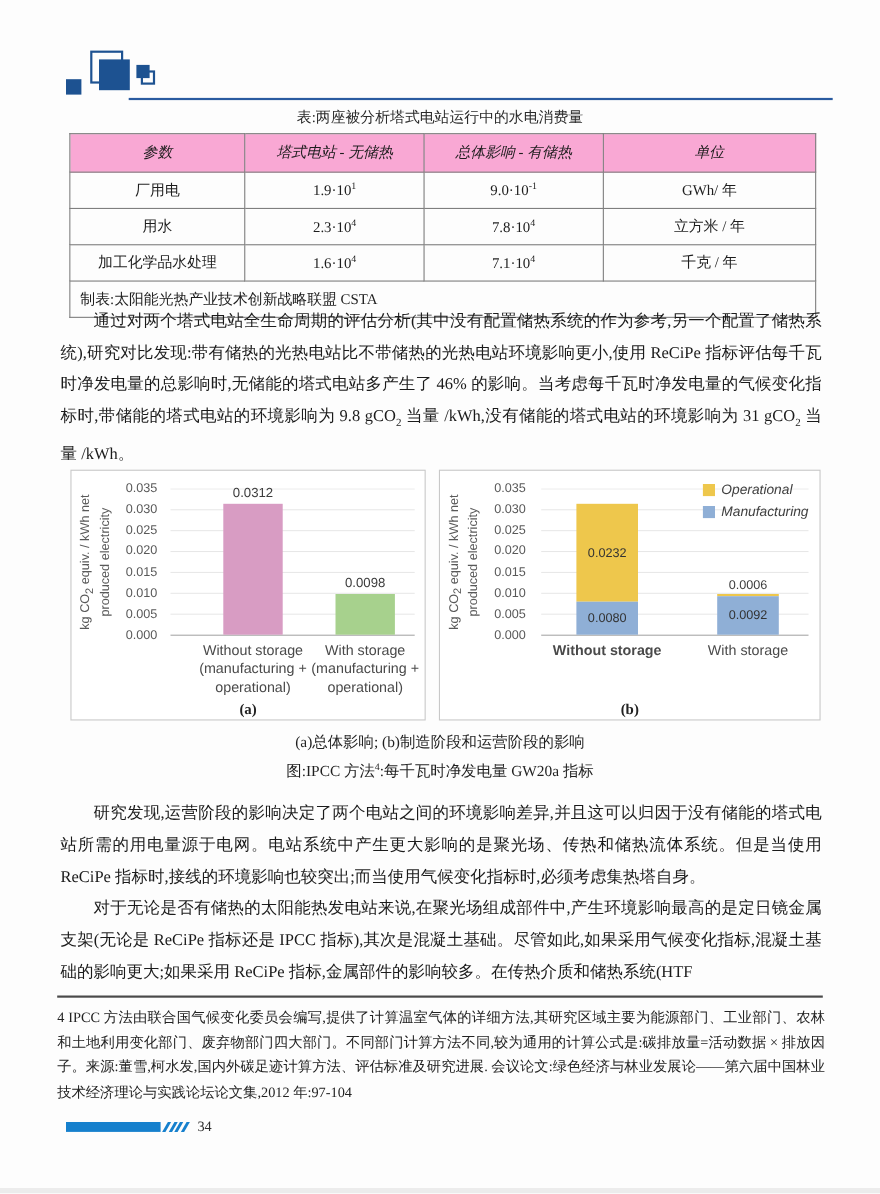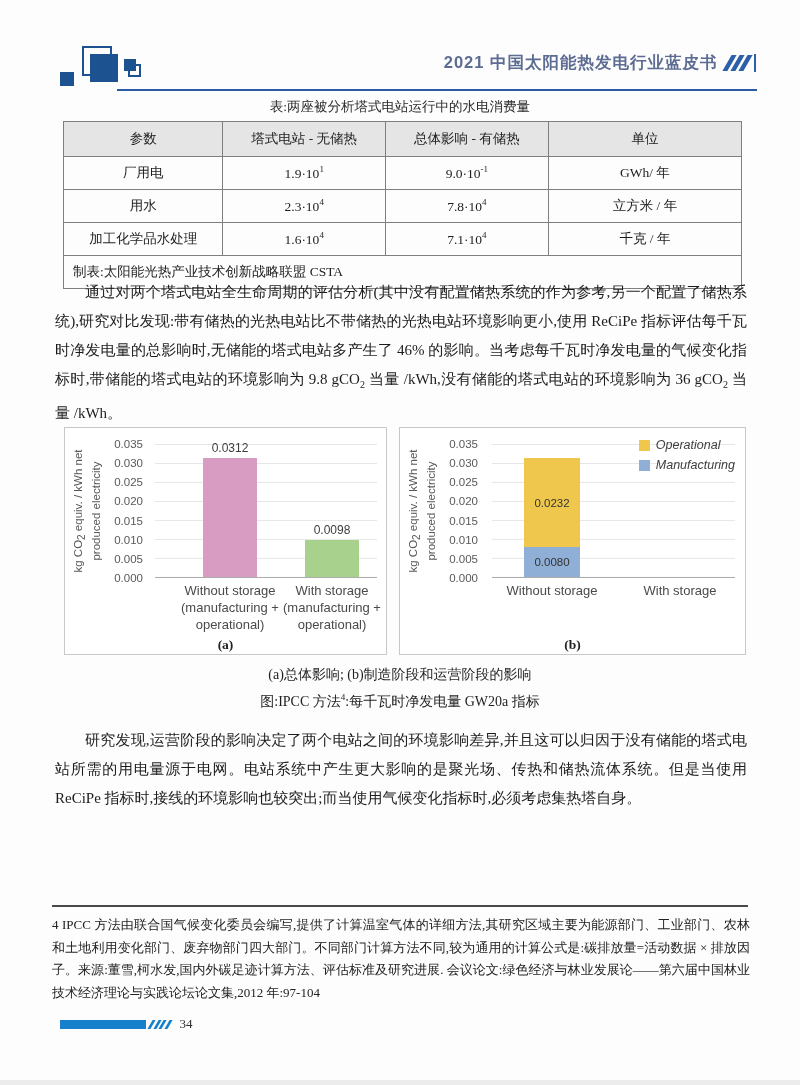"2021 中国太阳能热发电行业蓝皮书" div.hdr-title-row { html: <div> <span>2021 中国太阳能热发电行业蓝皮书</span> <span> <span></span> <span></span> <span></span> <span></span> </span> </div> -> none }
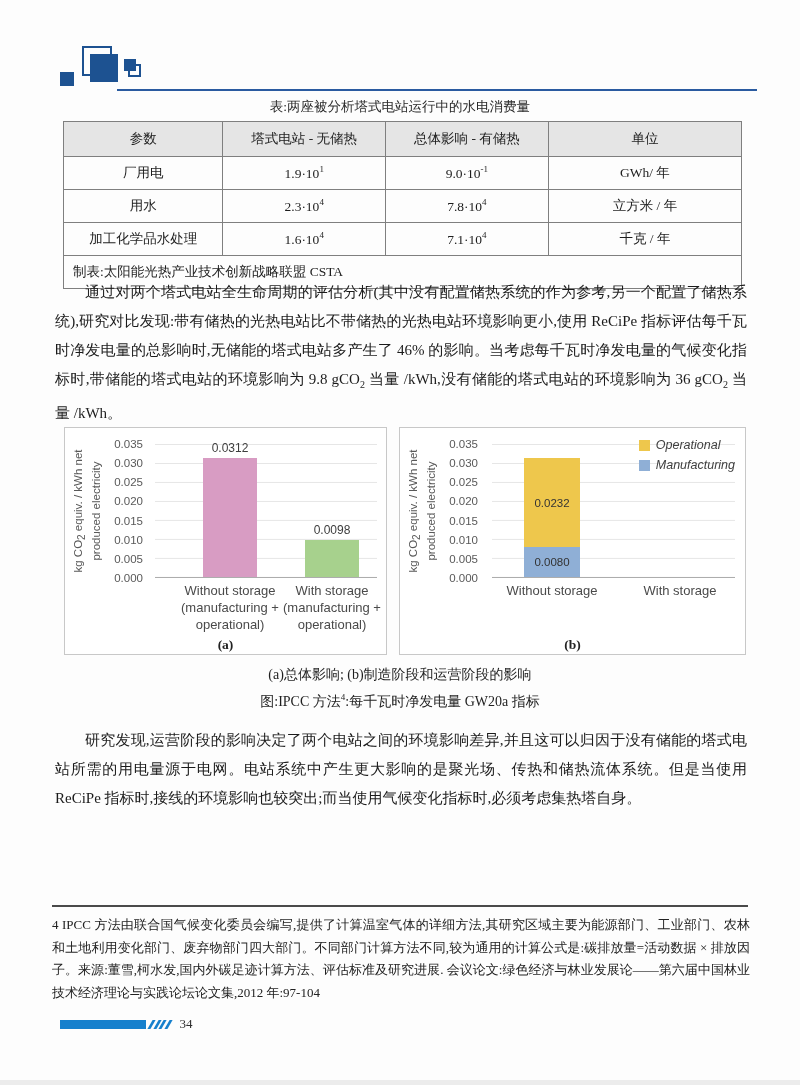"参数" table.wtab thead th { background: #e5e5e5 -> #f9a8d4; font-style: none -> italic }
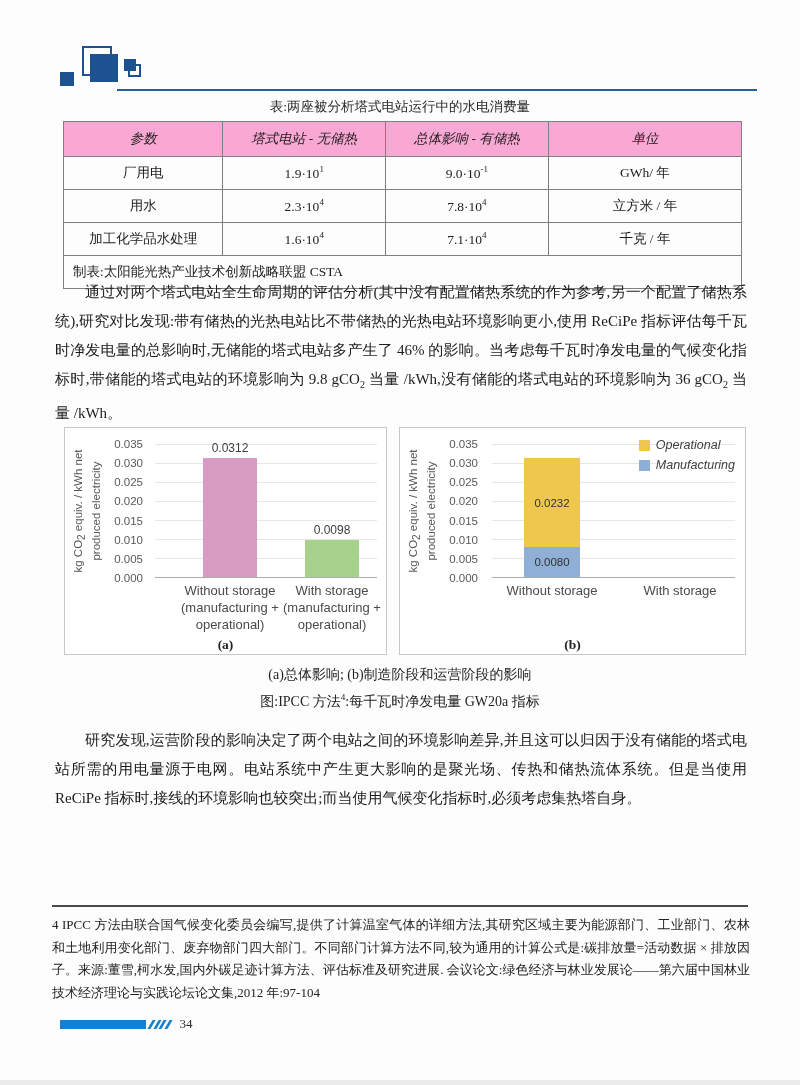"当量 /kWh,没有储能的塔式电站的环境影响为 36 gCO" span { text: 36 -> 31 }
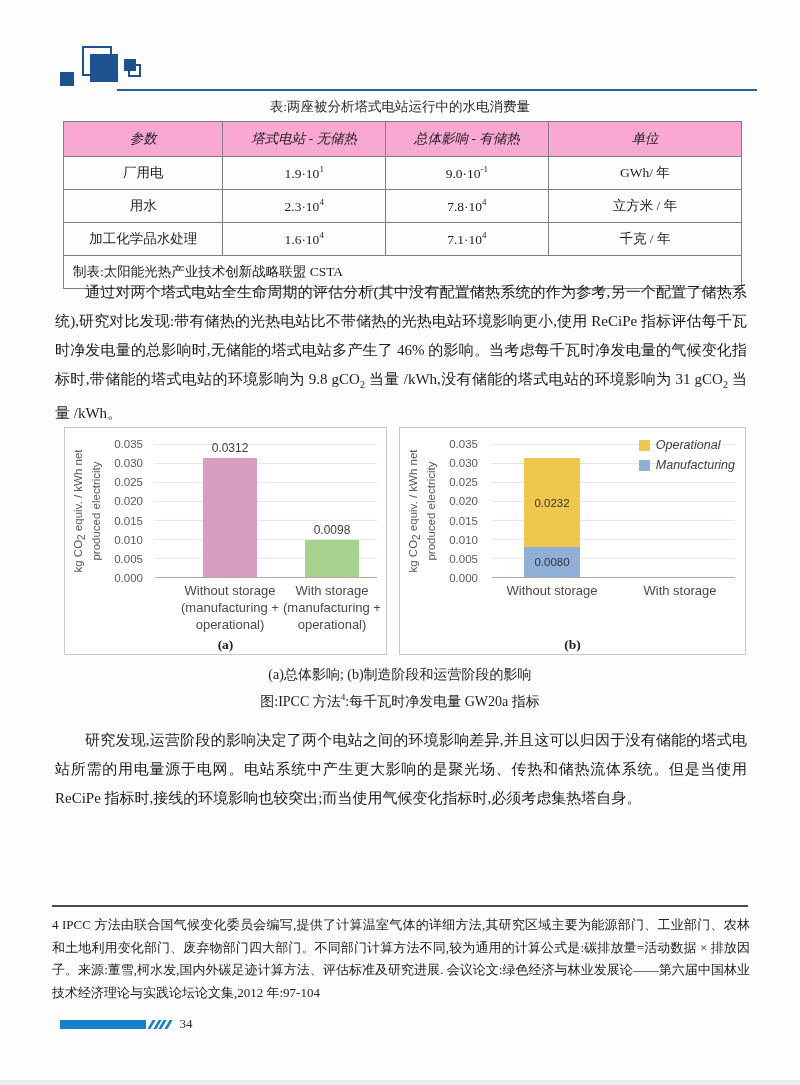"0.0006" div.bar-col { html: none -> <div> <span>0.0006</span> <div></div> <div> <span>0.0092</span> </div> </div> }
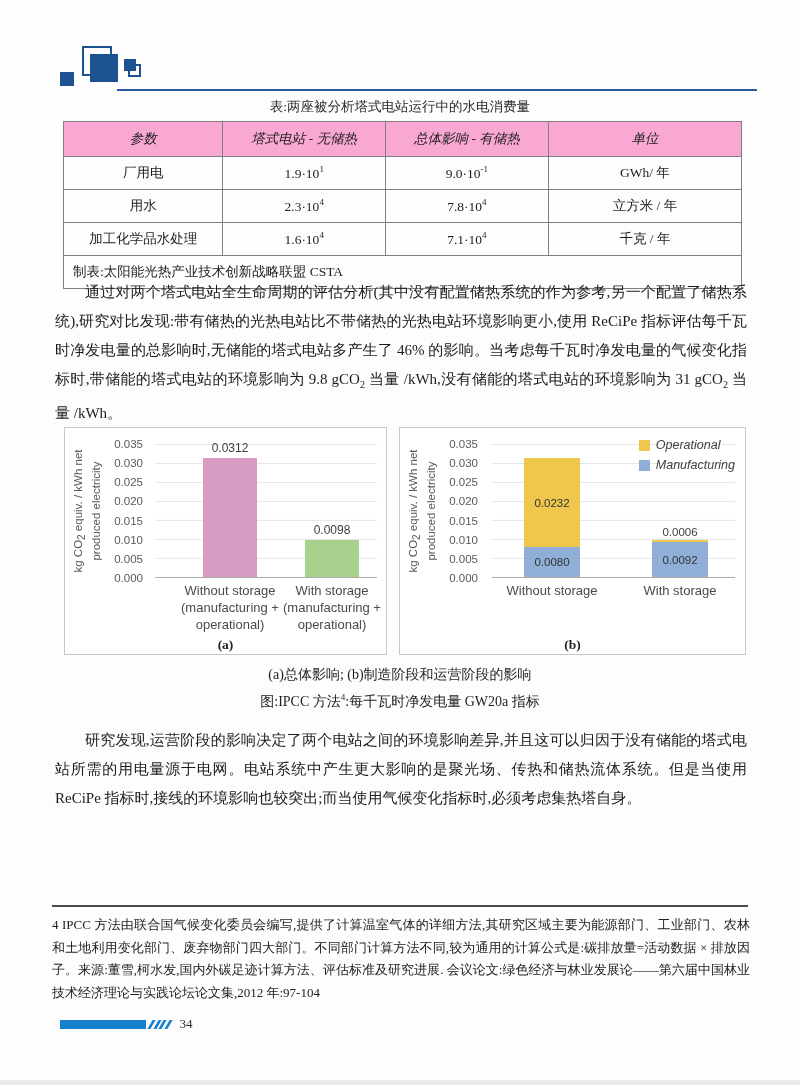"Without storage" span.xlabel { font-weight: none -> bold }
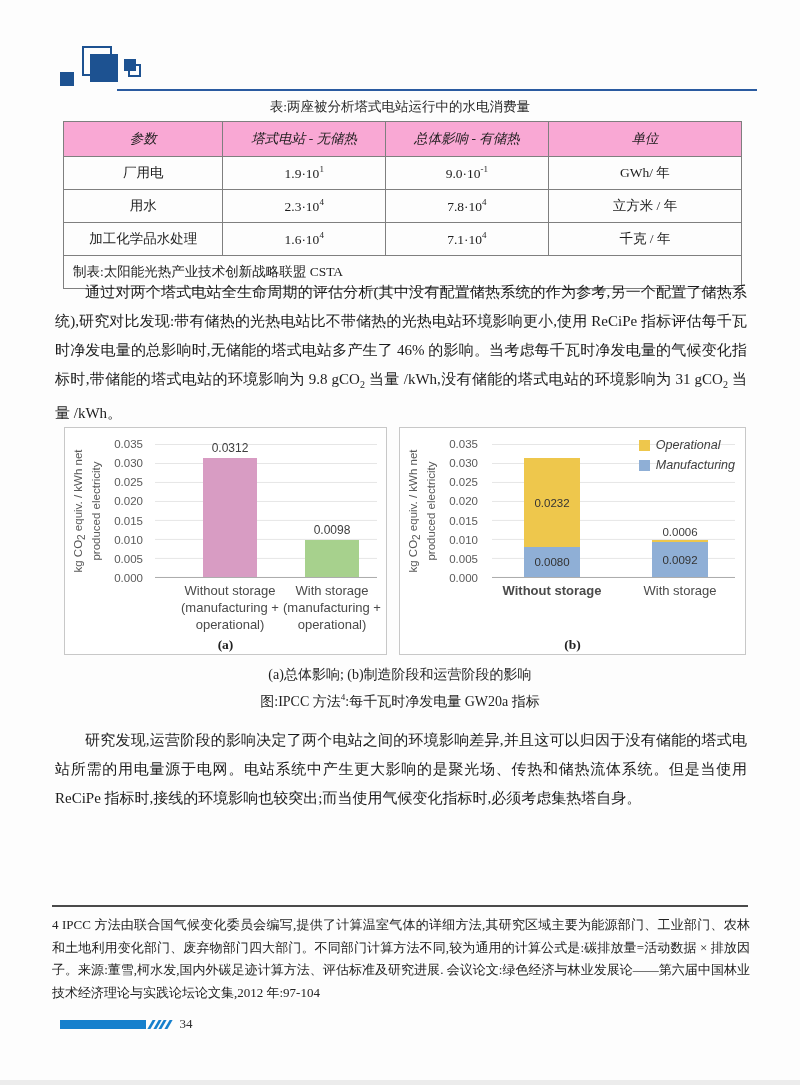"对于无论是否有储热的太阳能热发电站来说,在聚光场组成部件中,产生环境影响最高的是" p.para { html: none -> <p>对于无论是否有储热的太阳能热发电站来说,在聚光场组成部件中,产生环境影响最高的是定日镜金属支架(无论是 ReCiPe 指标还是 IPCC 指标),其次是混凝土基础。尽管如此,如果采用气候变化指标,混凝土基础的影响更大;如果采用 ReCiPe 指标,金属部件的影响较多。在传热介质和储热系统(HTF</p> }
